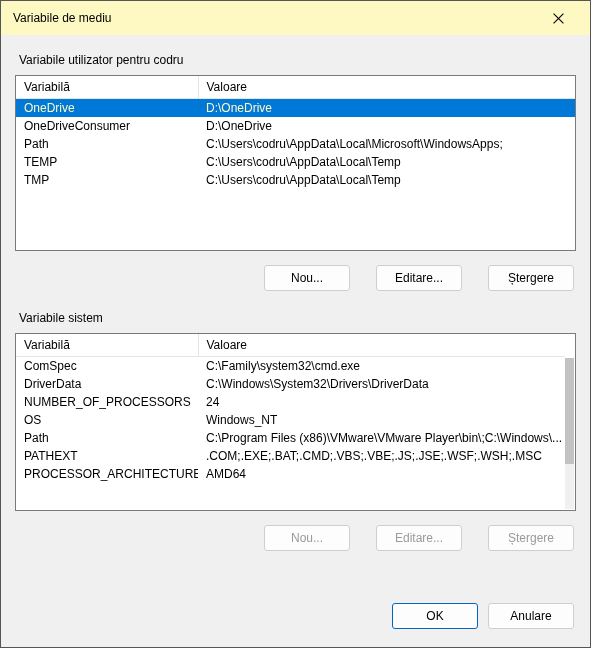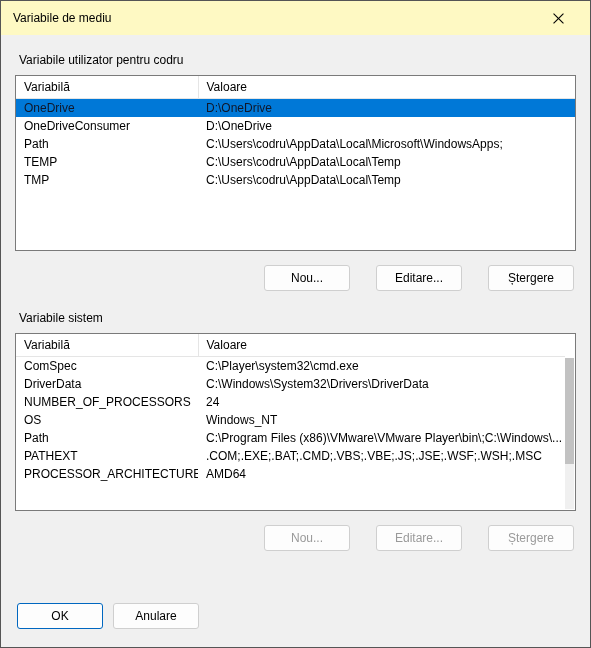"OneDrive" .list-table tr.selected td { color: #0f172a -> #fef9c3 }
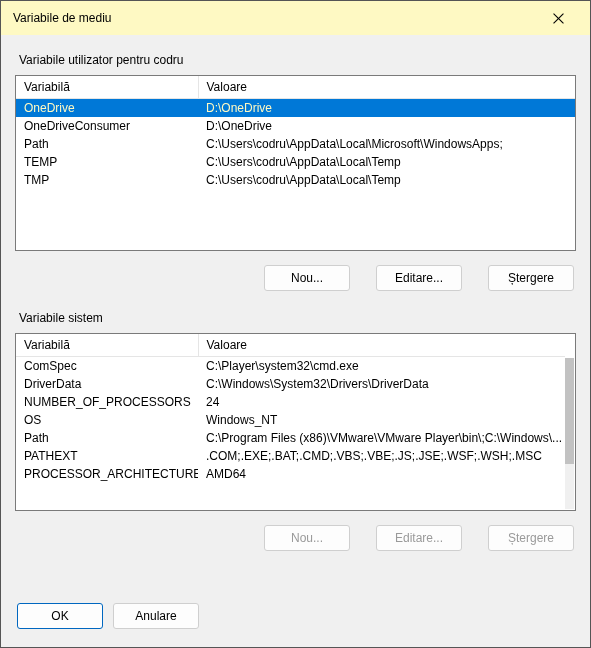"C:\Player\system32\cmd.exe" td { text: Player -> Family }
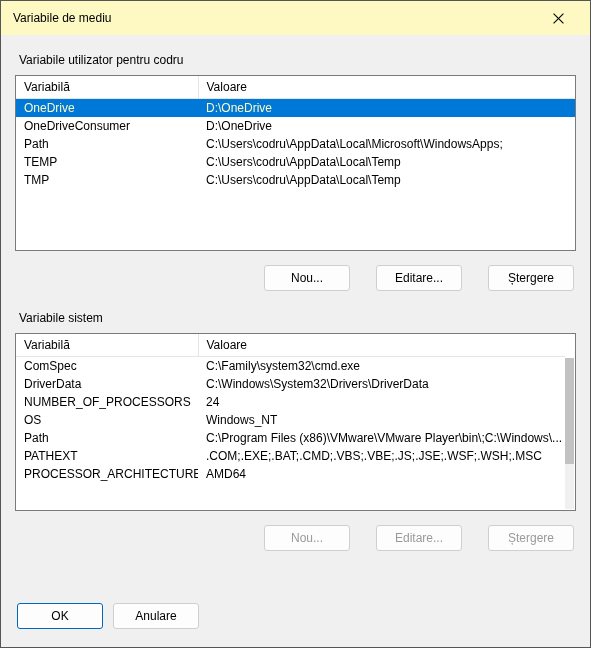"OK" .footer-row { justify-content: none -> flex-end }
